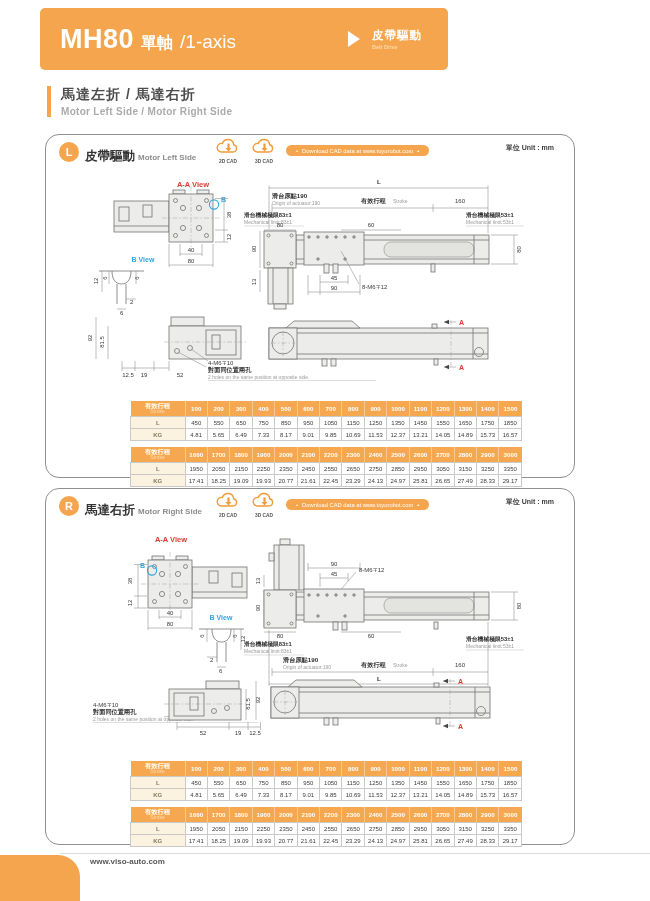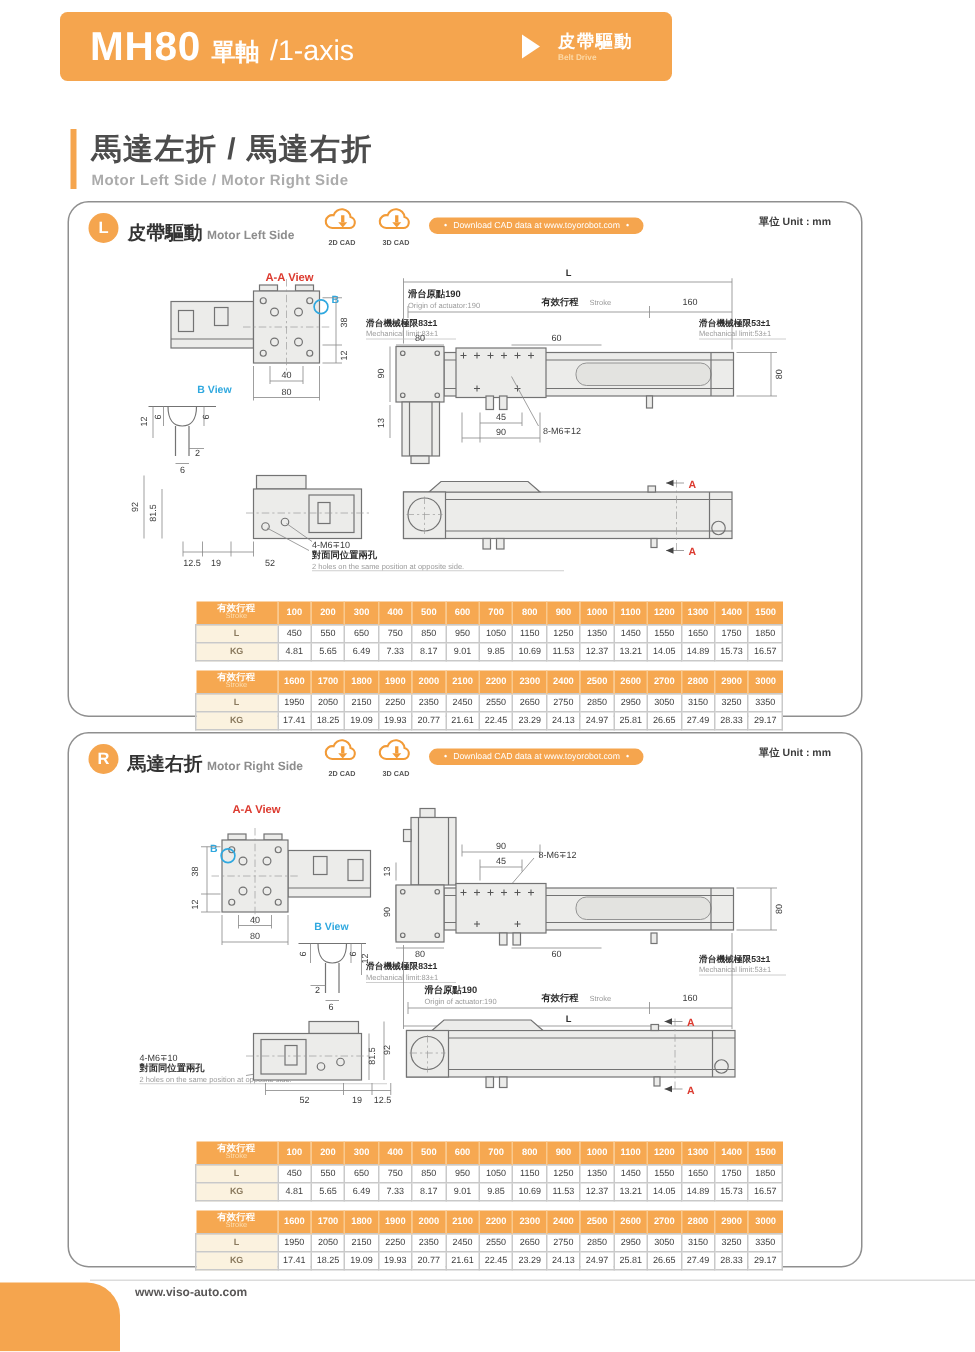"MH80" .banner { height: 46px -> 62px }
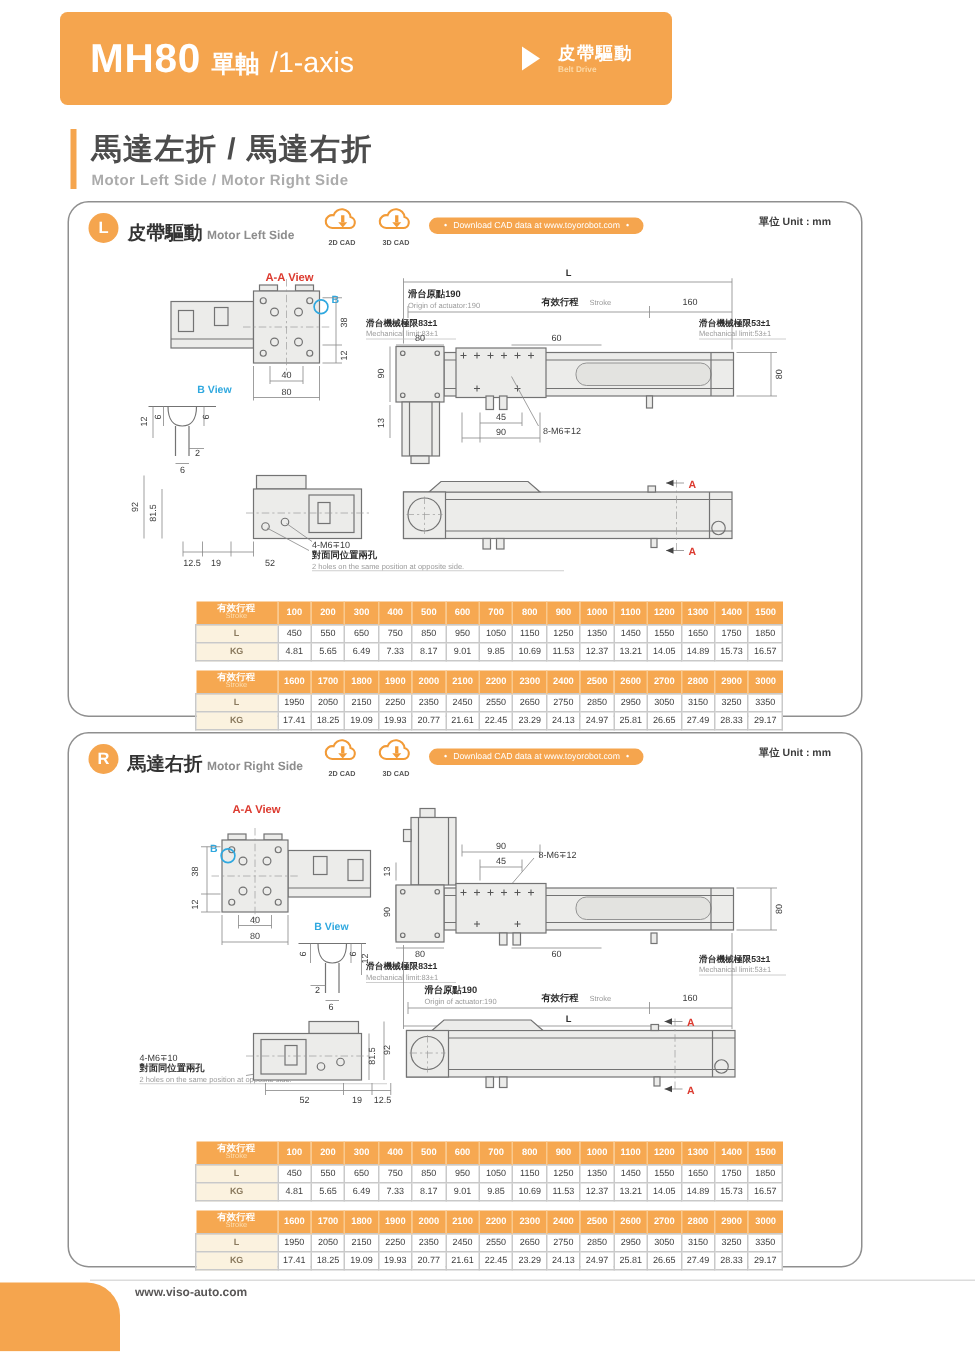"馬達左折 / 馬達右折" .section-head h2 { font-size: 20px -> 14px }
